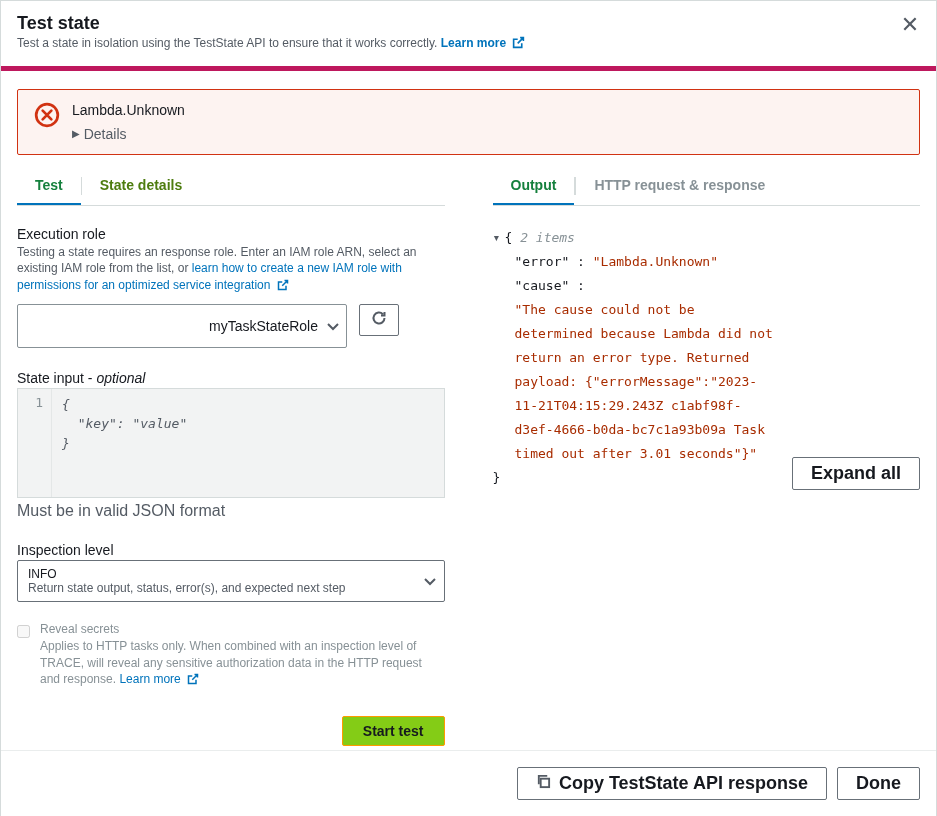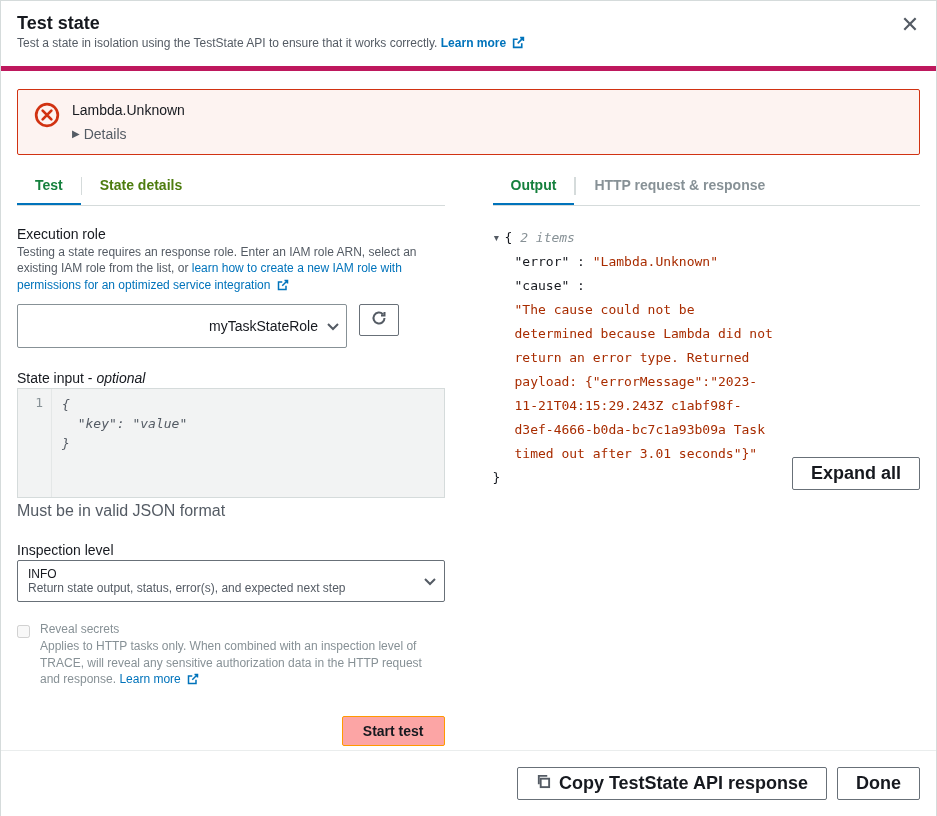"Start test" .btn-primary { background: #fca5a5 -> #84cc16 }
